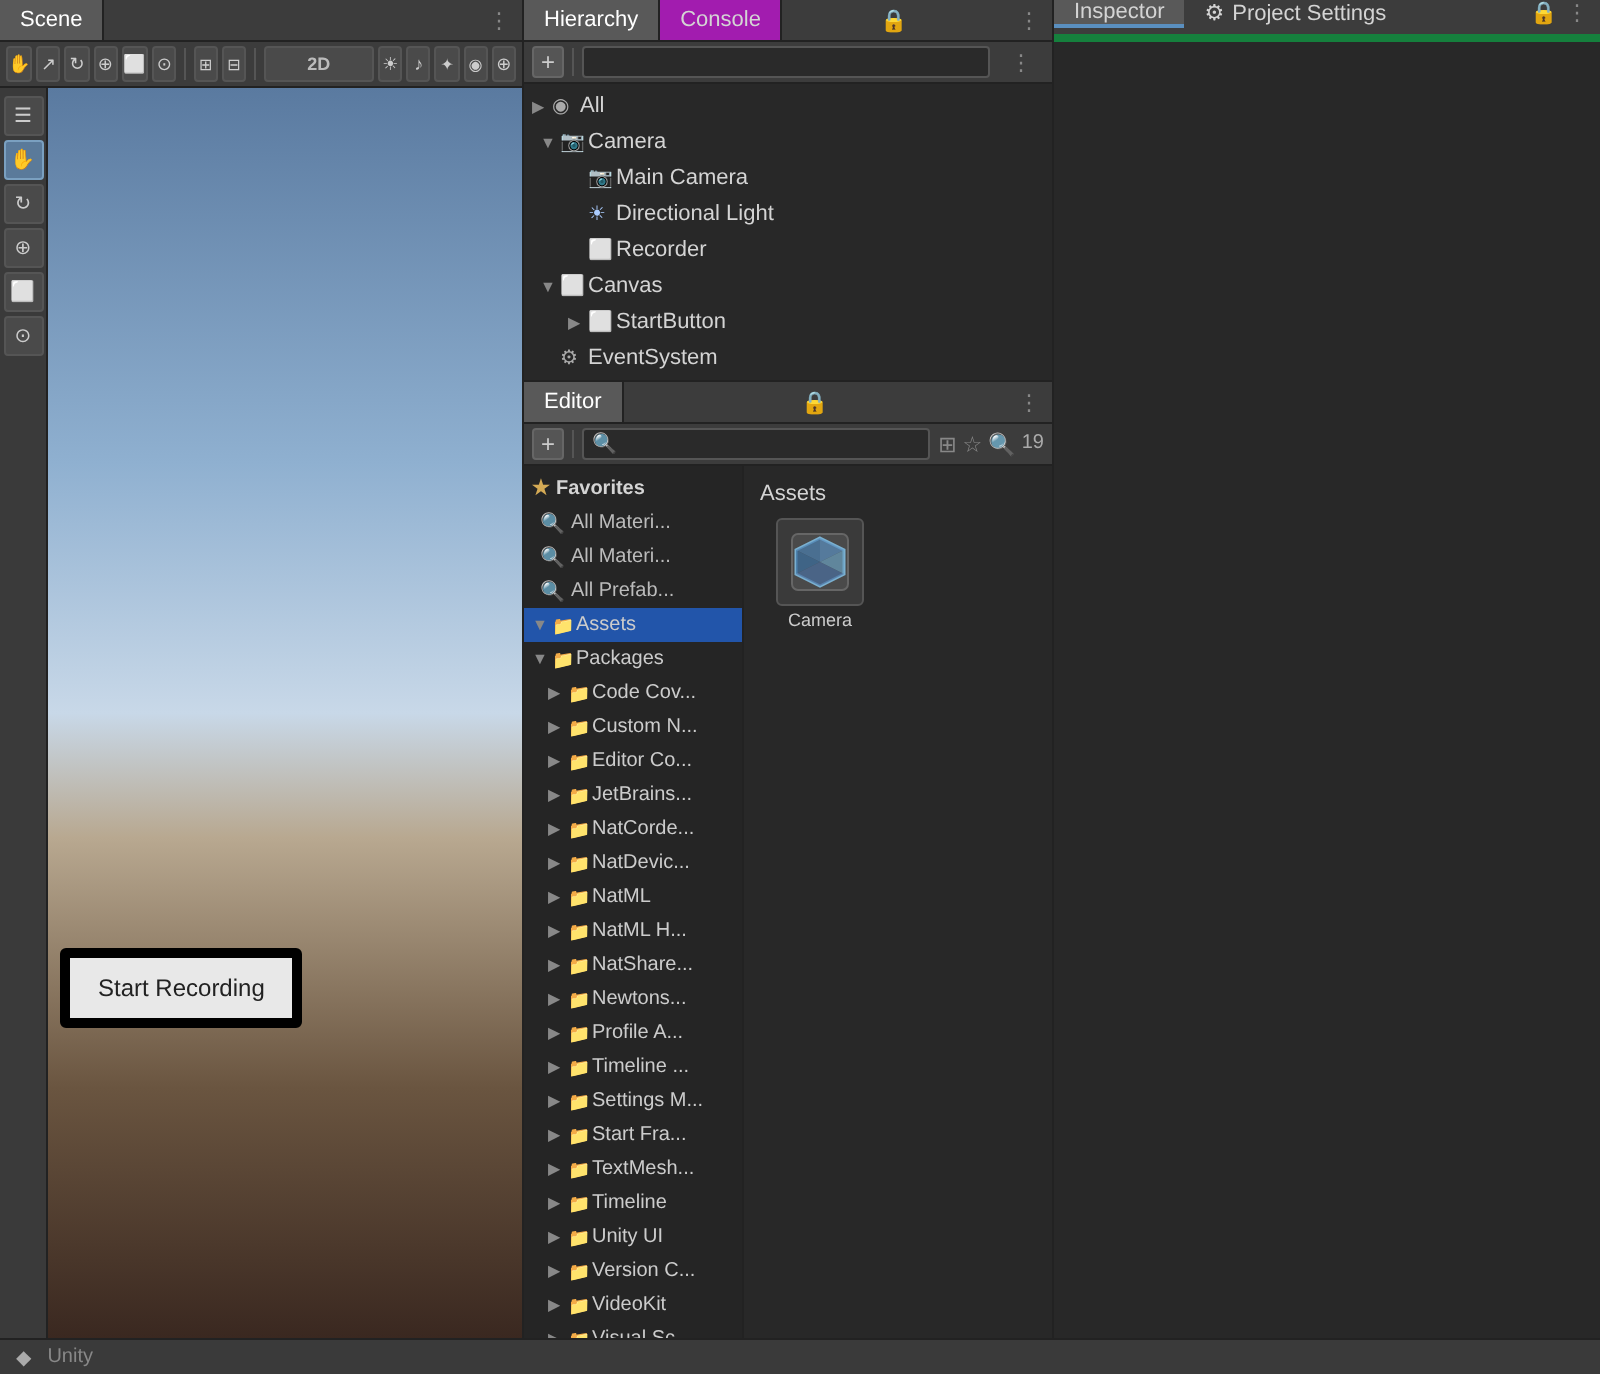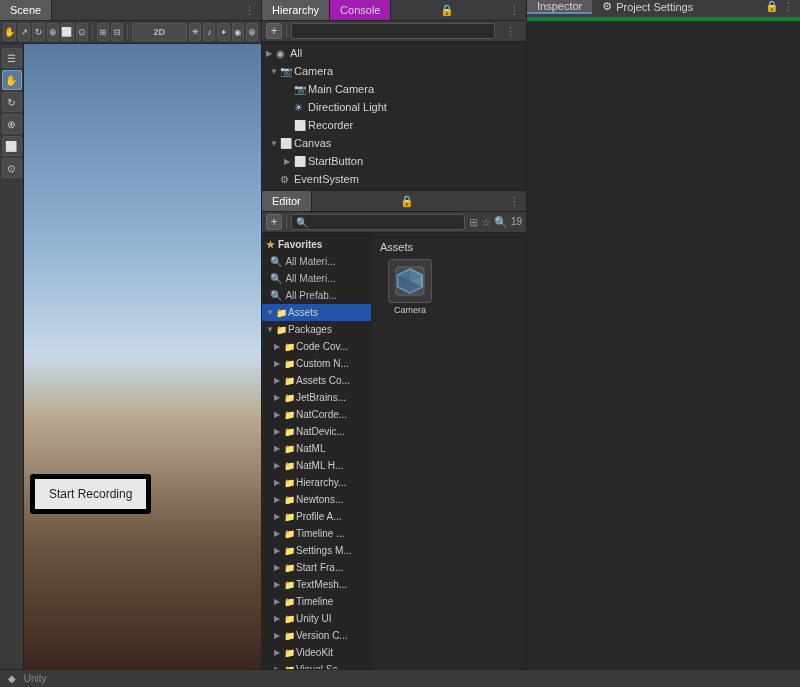"Assets Co..." span { text: Assets -> Editor }
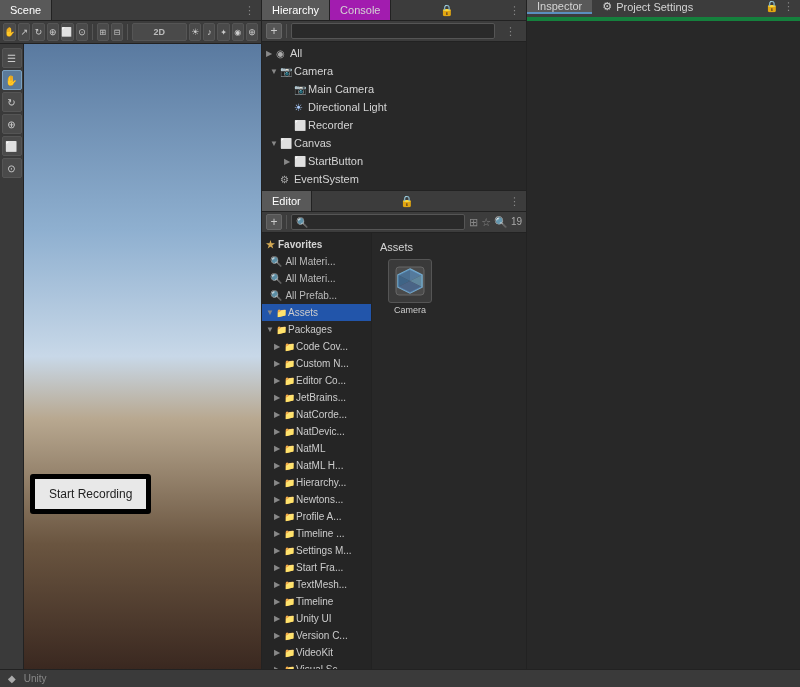"Hierarchy..." span { text: Hierarchy -> NatShare }
